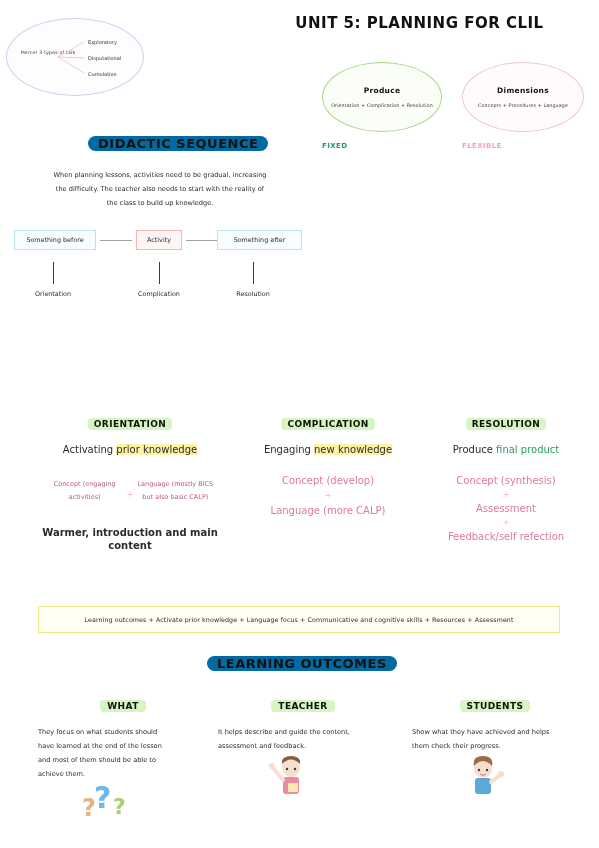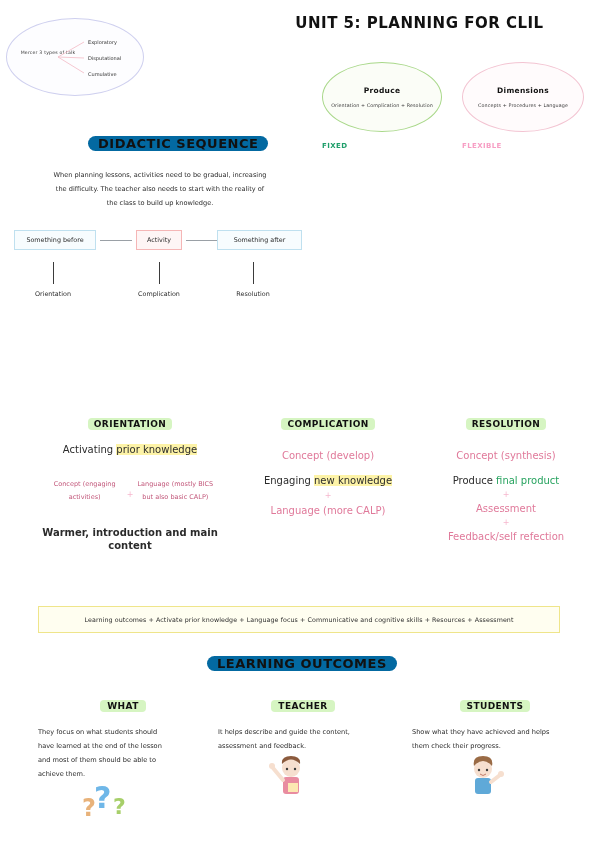"Concept (develop)" div.col-line { order: before "Engaging new knowledge" -> after "Engaging new knowledge" }
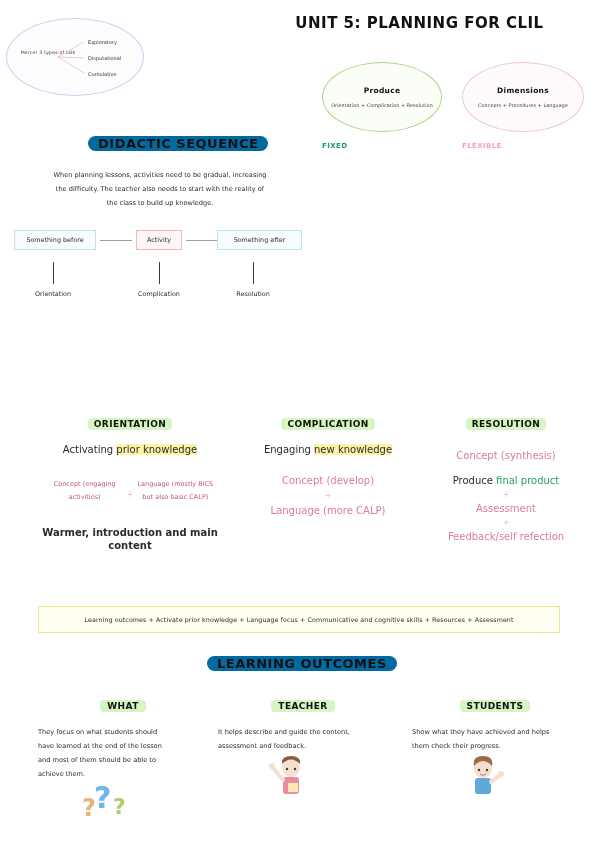"Concept (synthesis)" div.col-line { order: before "Produce final product" -> after "Produce final product" }
